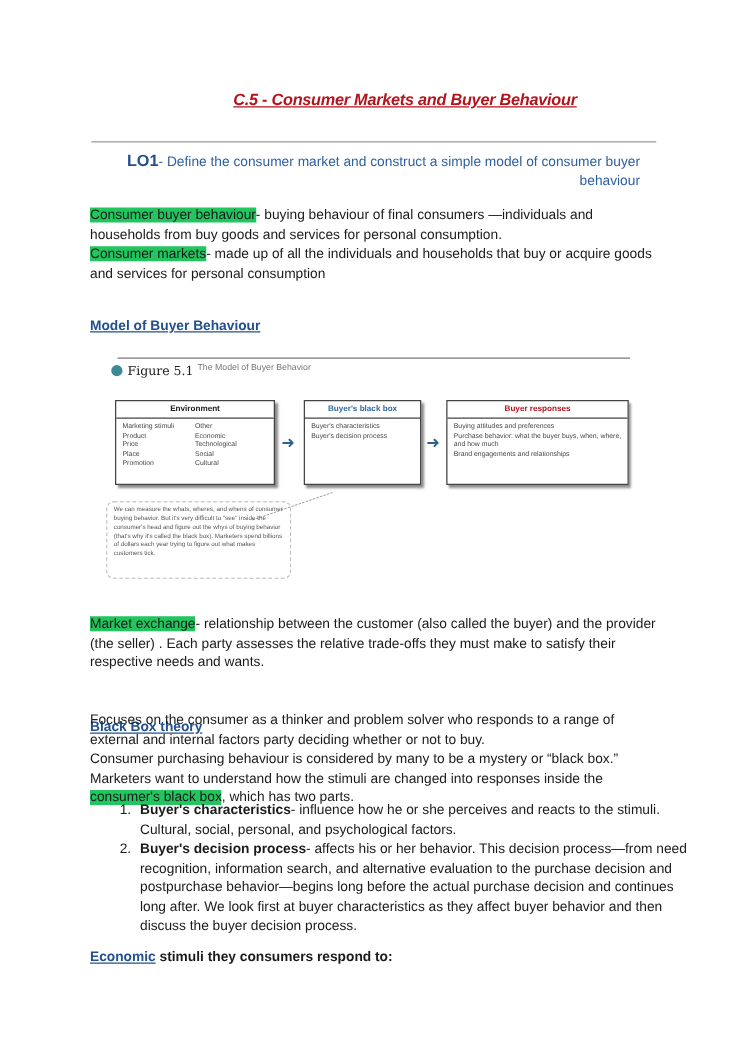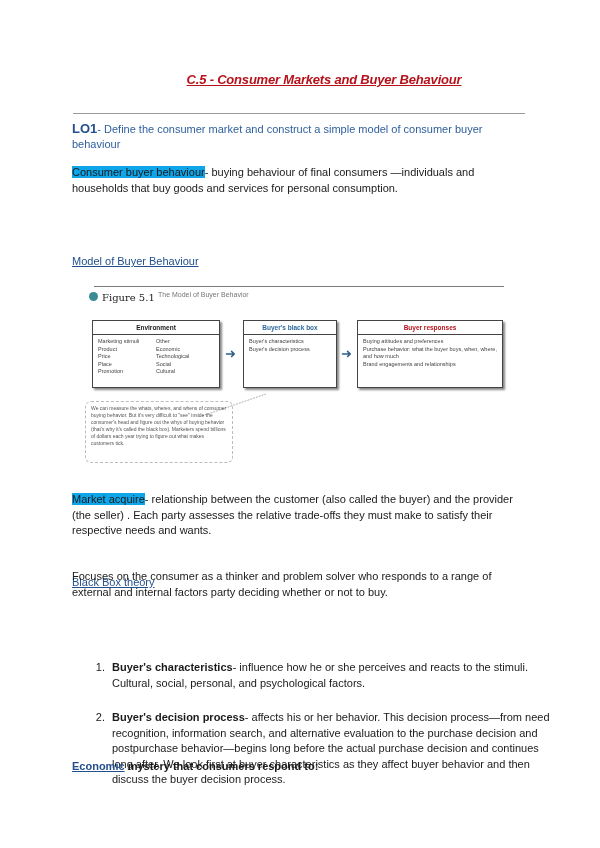"LO1- Define the consumer market" .lo { text-align: none -> right }
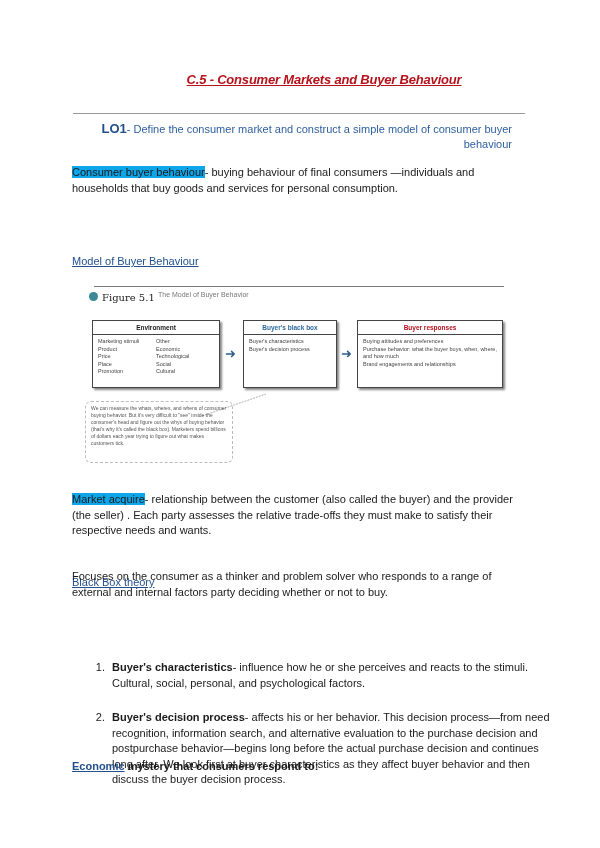"Consumer buyer behaviour" .hl { background: #0ea5e9 -> #22c55e }
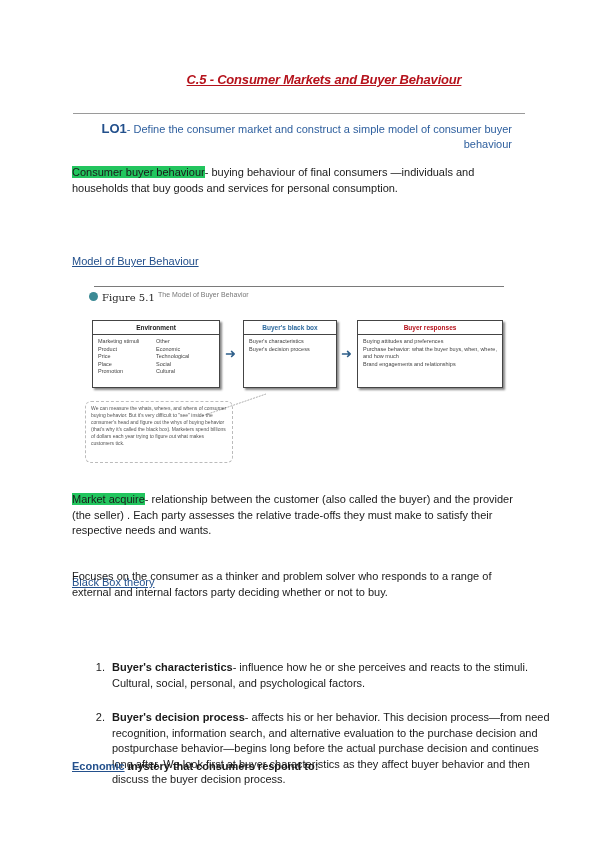"- buying behaviour of final" span { text: that -> from }
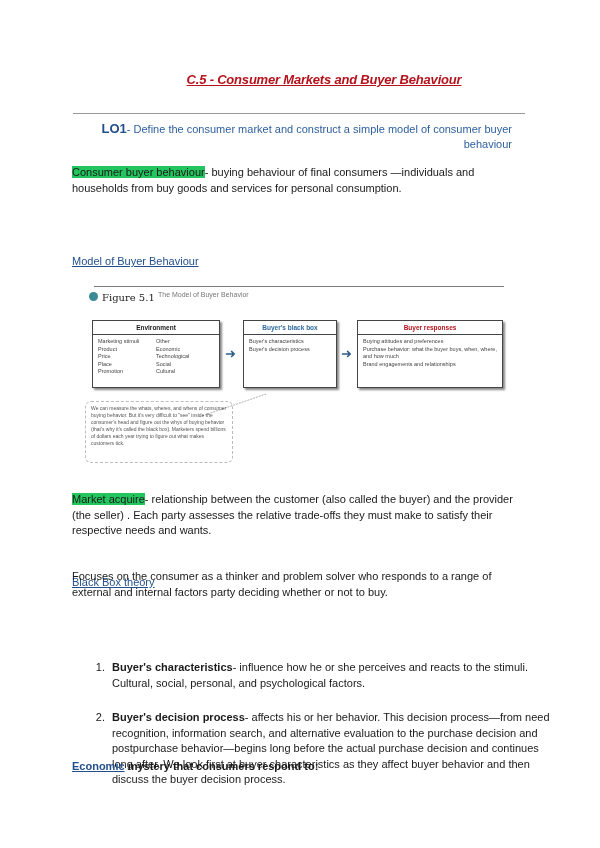"Consumer markets- made up of" div { html: none -> <div><span>Consumer markets</span><span>- made up of all the individuals and households that buy or acquire goods and services for personal consumption</span></div> }
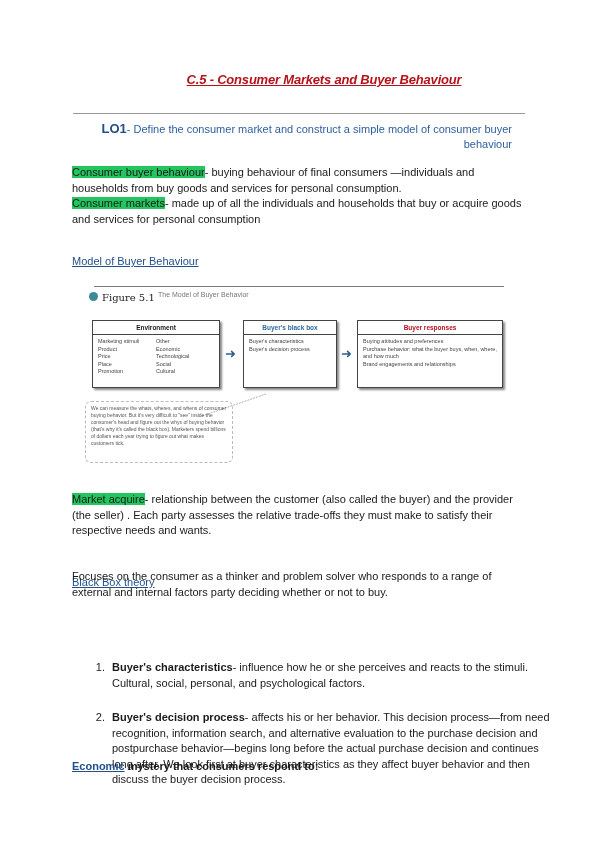"Model of Buyer Behaviour" .h2 { font-weight: normal -> bold }
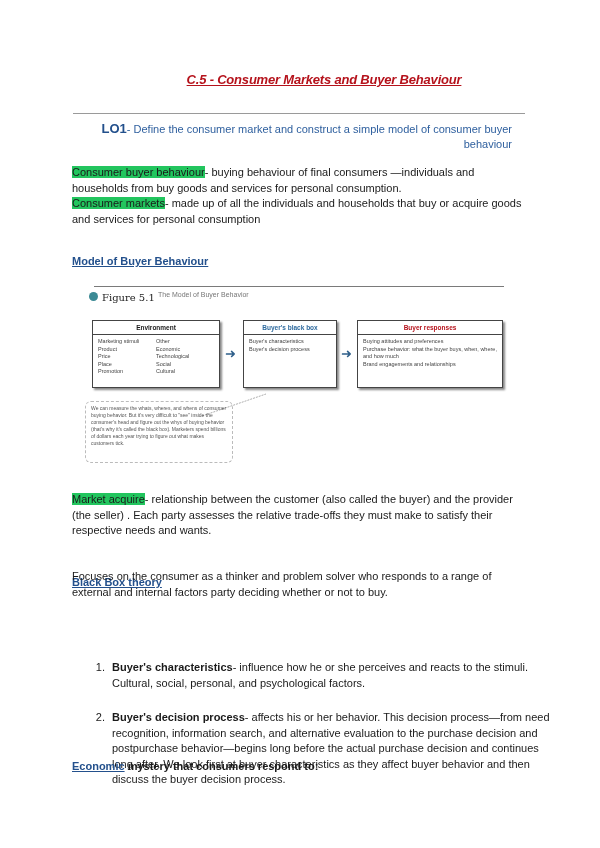"Market acquire" span.hl { text: acquire -> exchange }
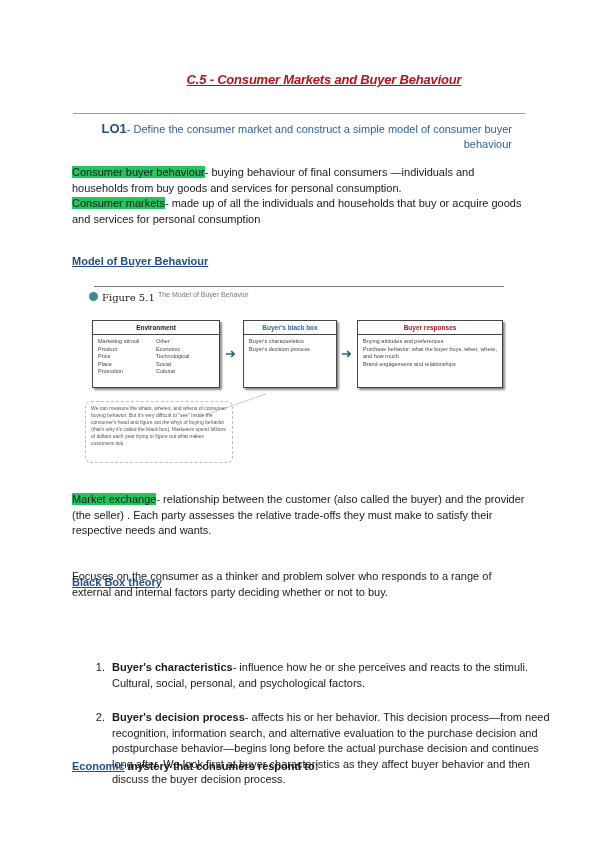"Consumer purchasing behaviour is" div { html: none -> <div><span>Consumer purchasing behaviour is considered by many to be a mystery or “black box.” Marketers want to understand how the stimuli are changed into responses inside the </span><span>consumer's black box</span><span>, which has two parts.</span></div> }
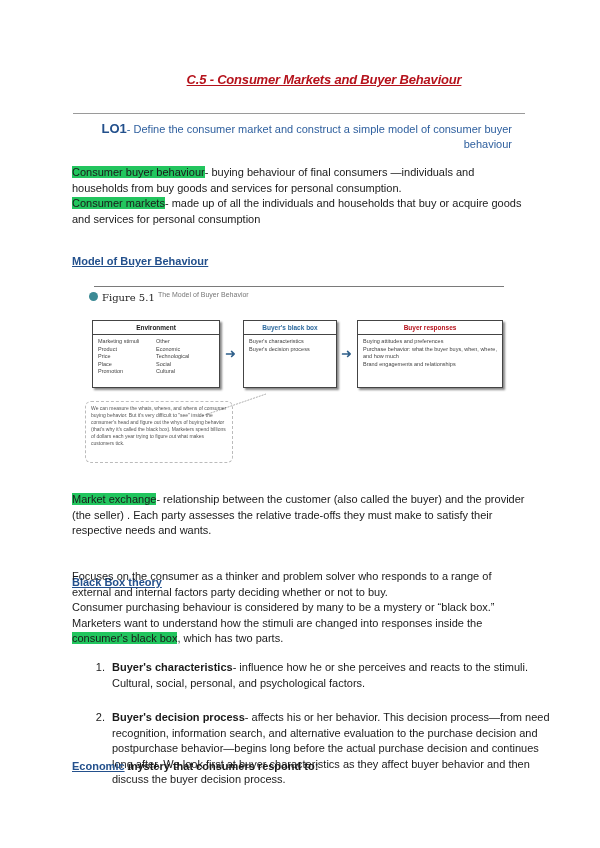"Buyer's characteristics- influence how" ol.list li { margin-top: 19px -> none }
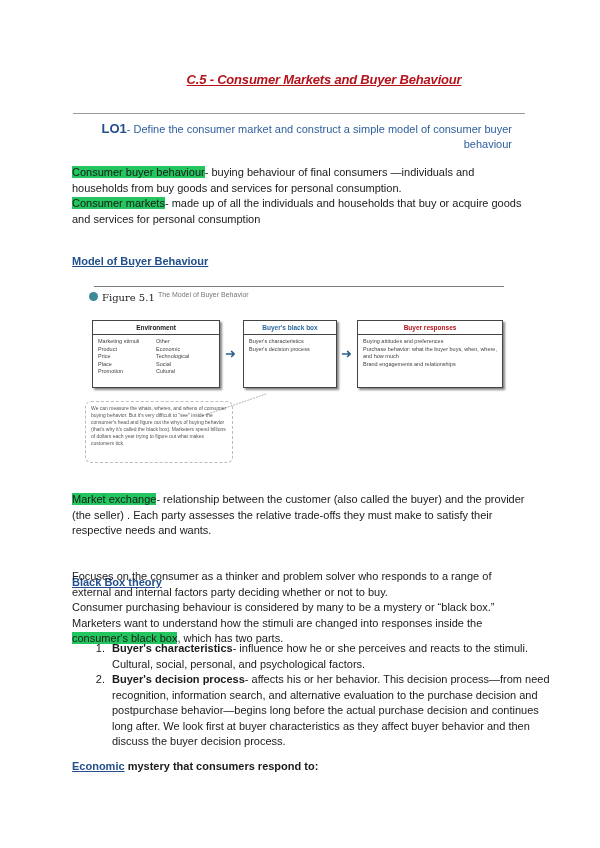"mystery that consumers respond to:" span { text: mystery that -> stimuli they }
